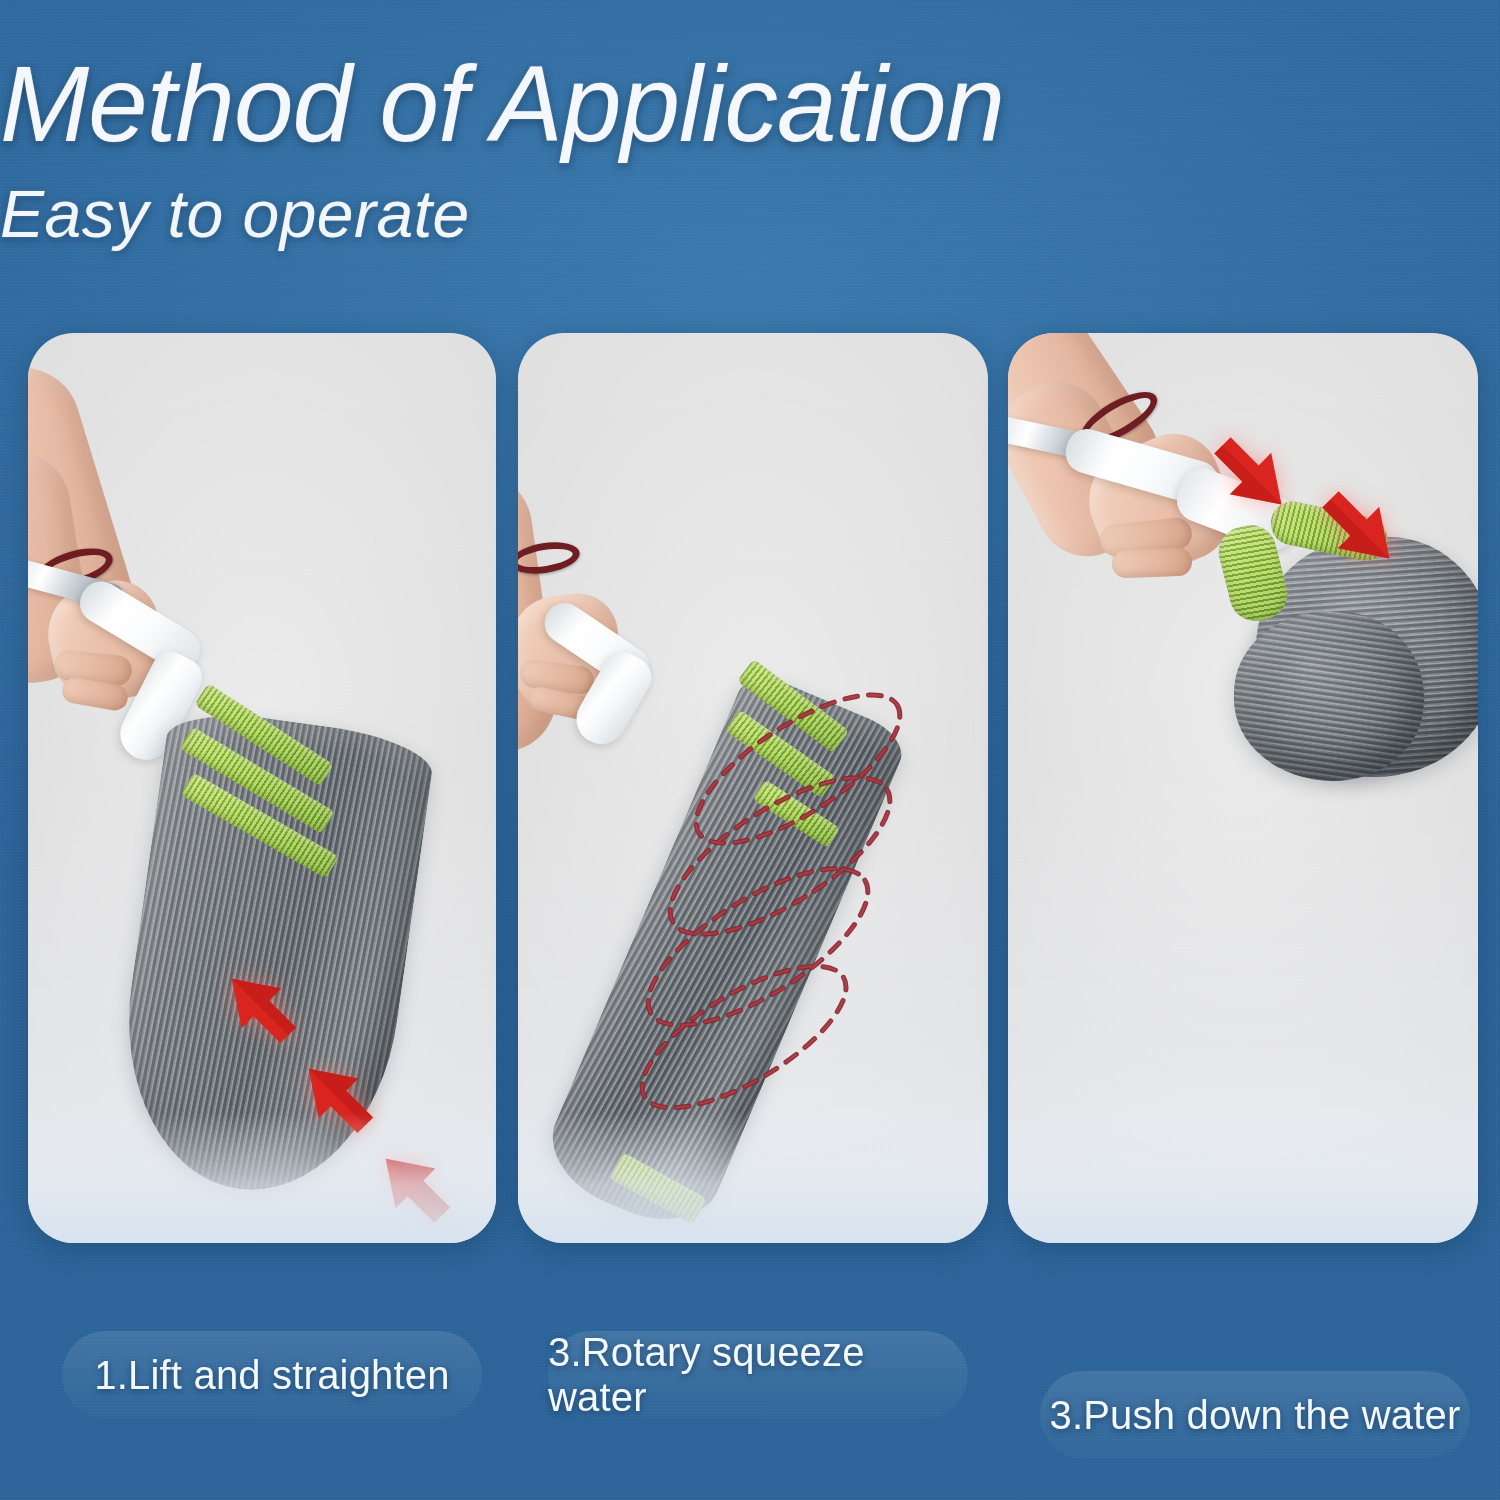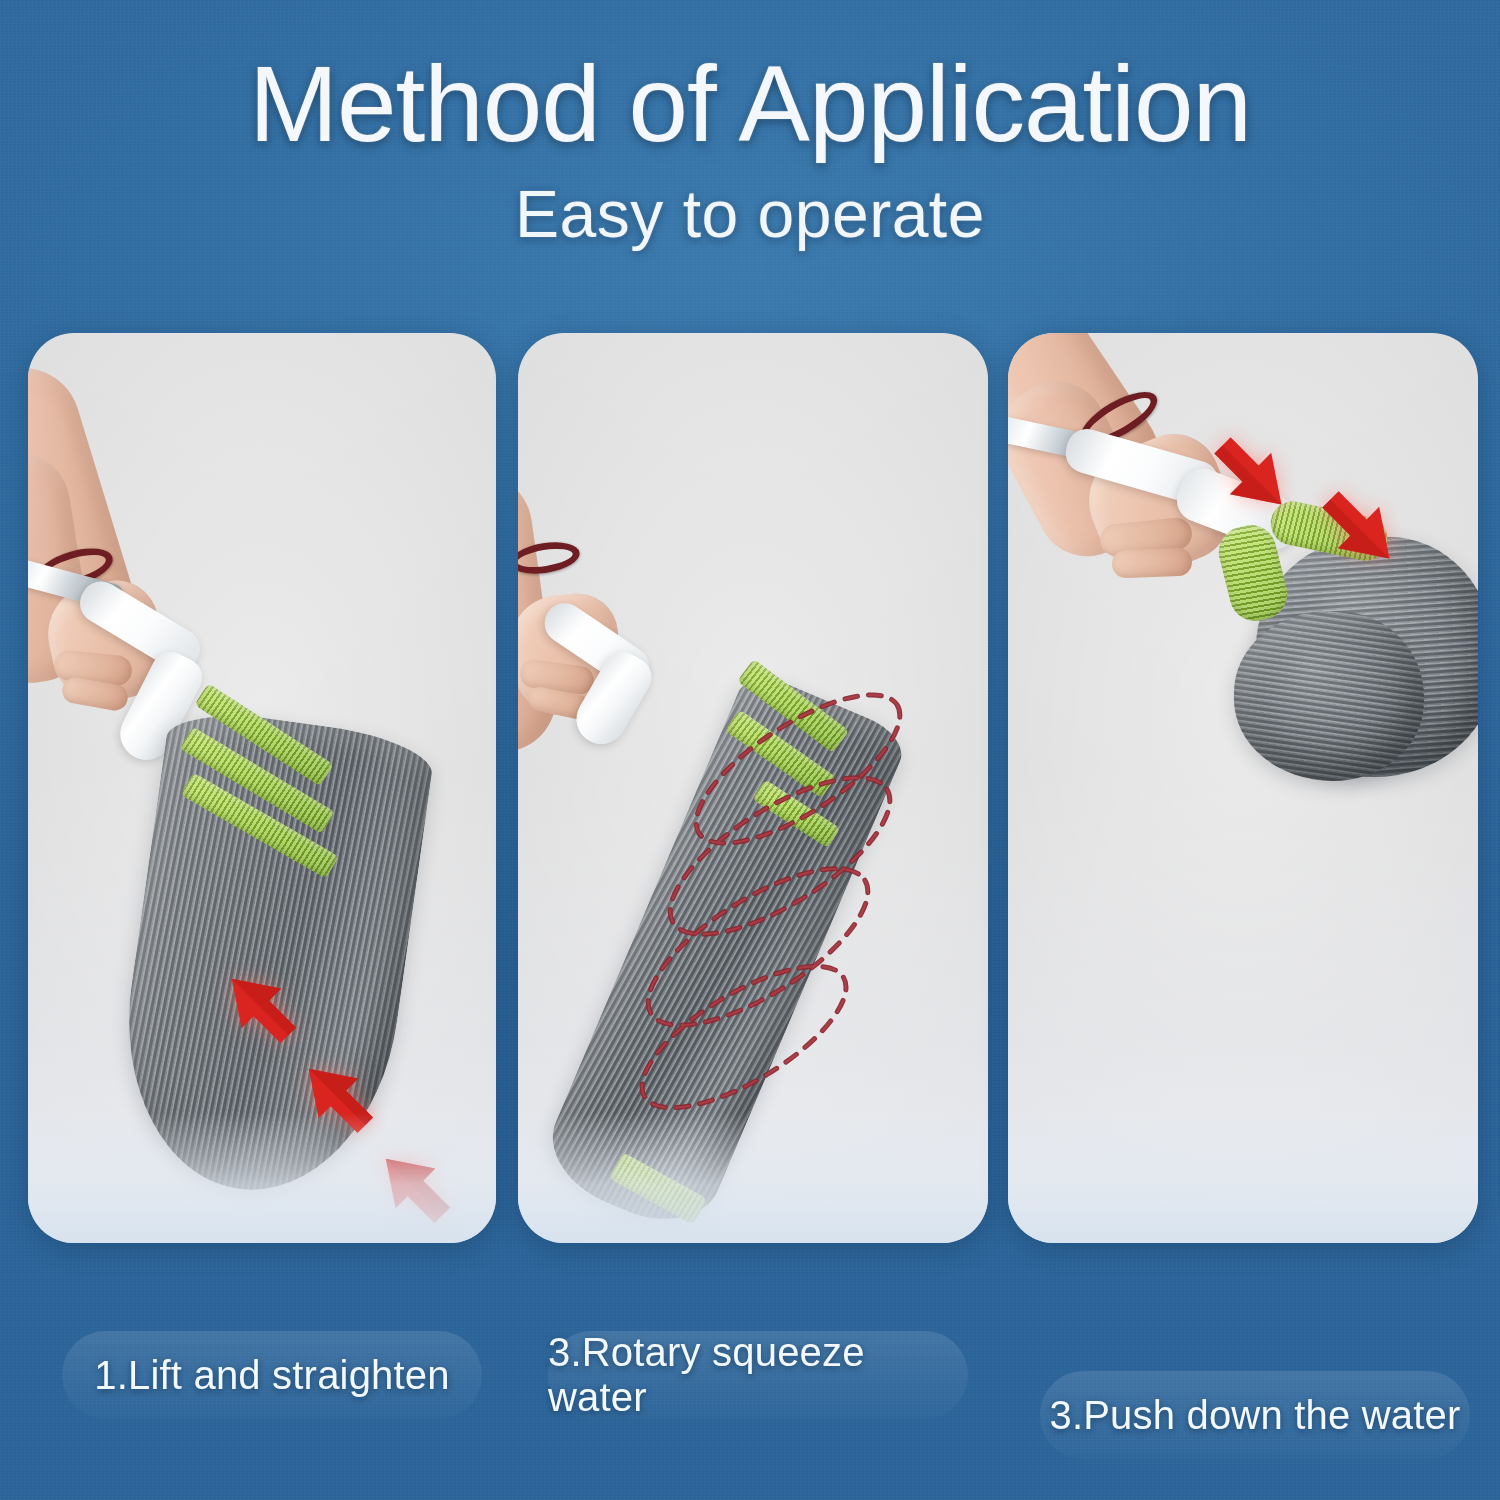"Method of Application" .header { font-style: none -> italic; text-align: center -> left }
